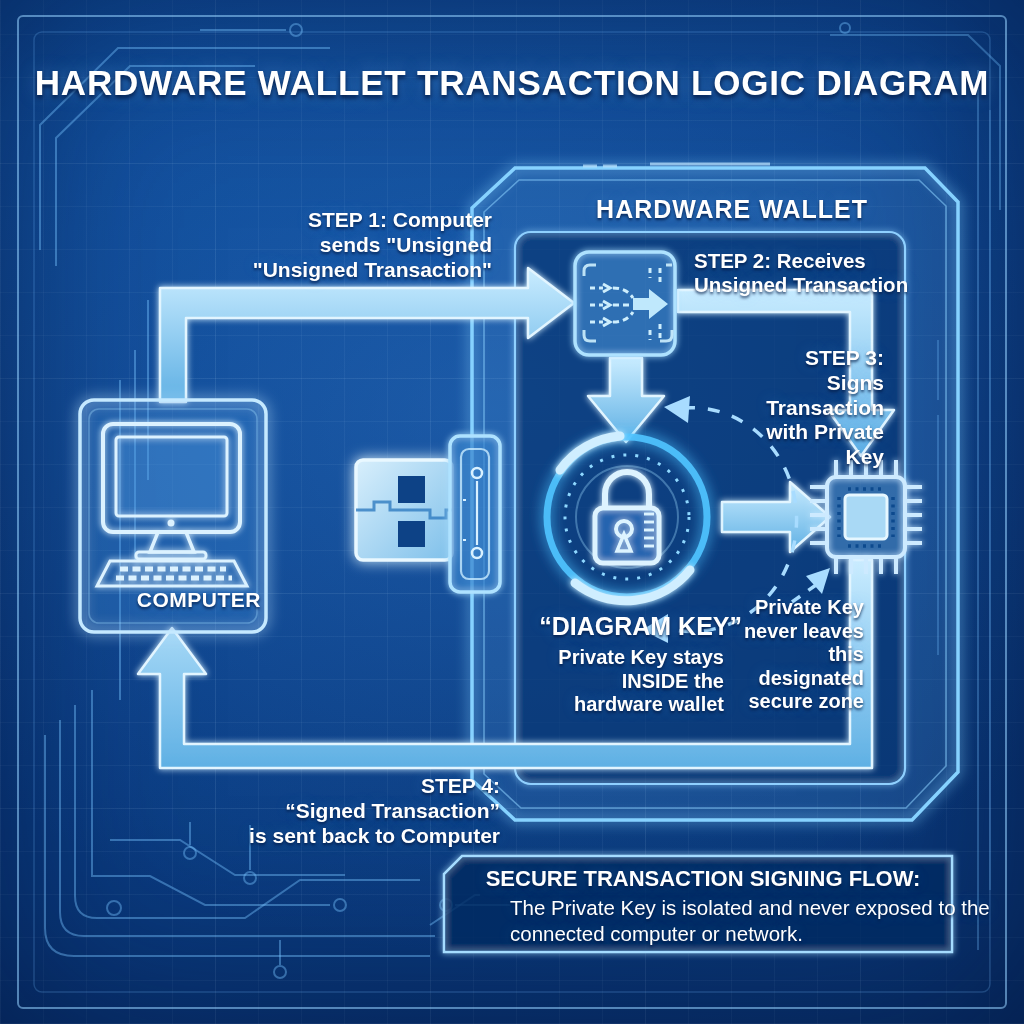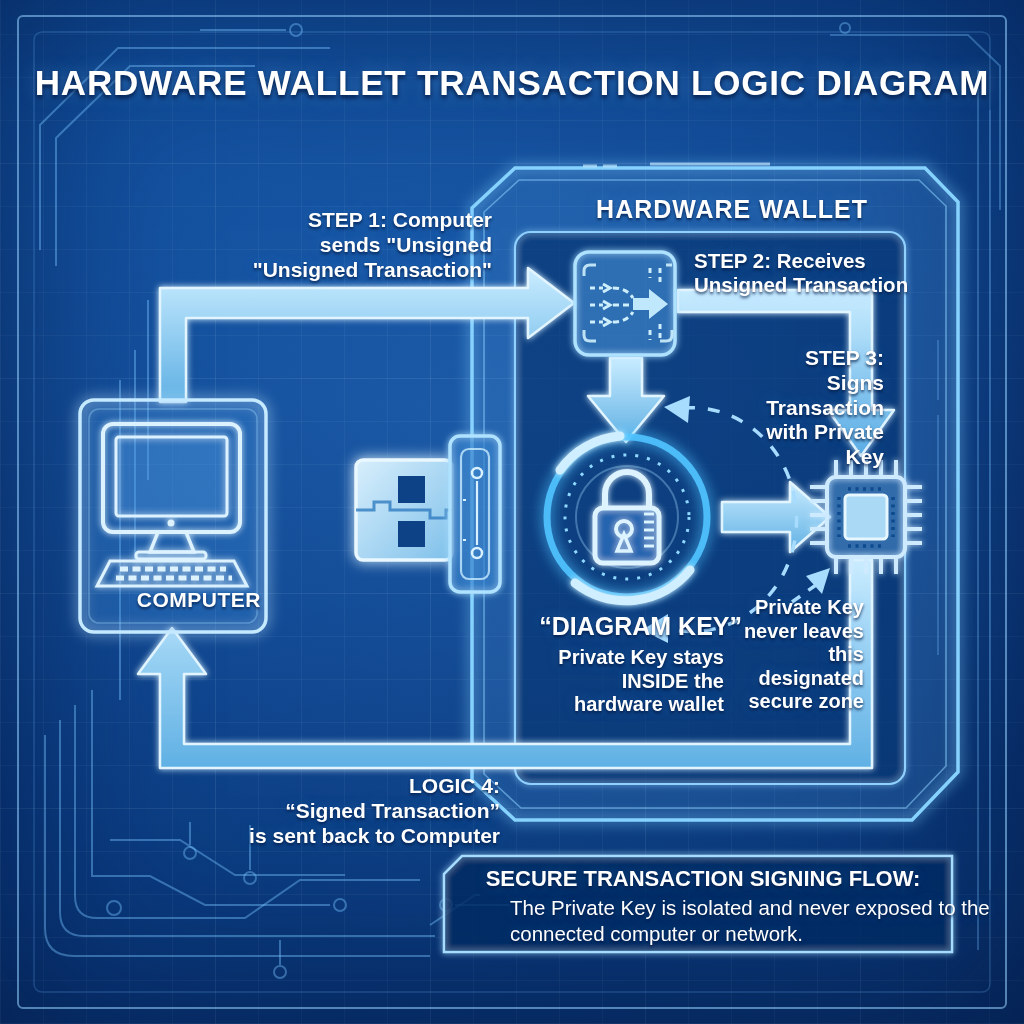"LOGIC 4:" div.label { text: LOGIC -> STEP }
